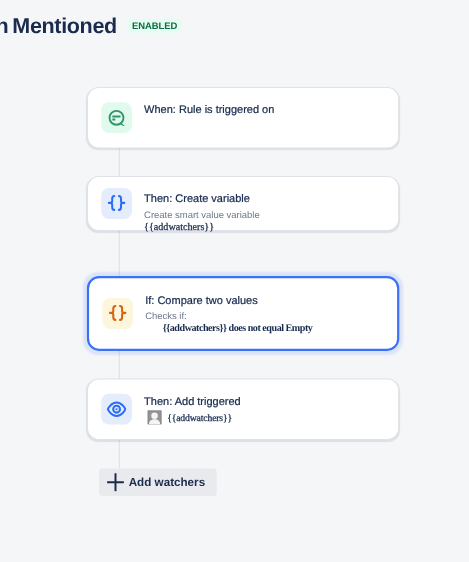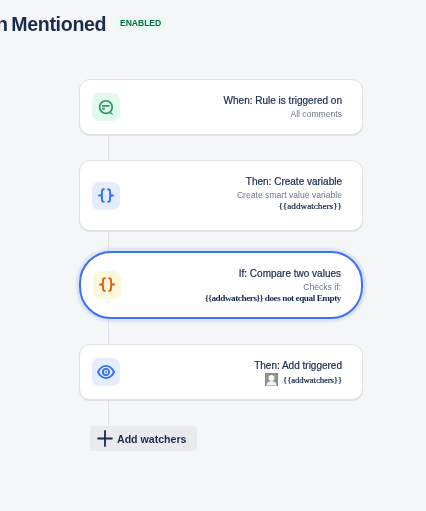"When: Rule is triggered on" .card-body { right: 20px -> 4px; text-align: right -> none }
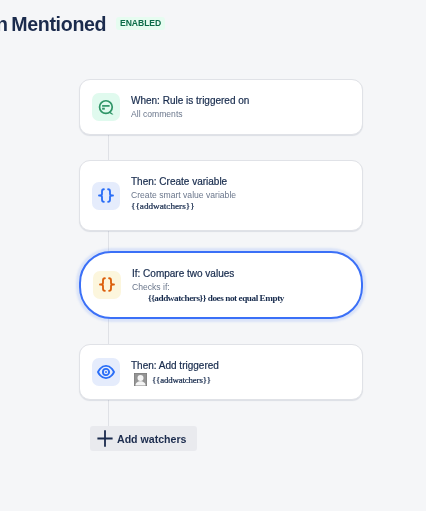"All comments" div.csub { html: <div>All comments</div> -> none }
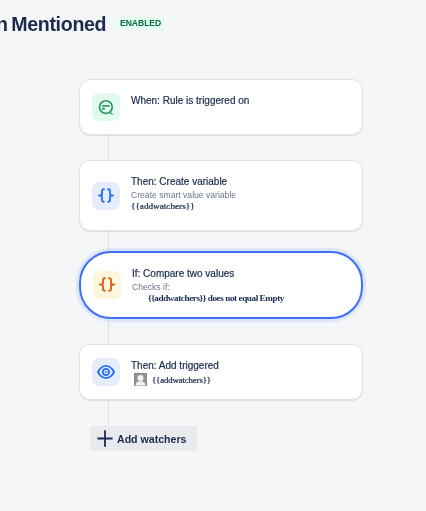"Then: Create variable" div.card { height: 71px -> 50px }
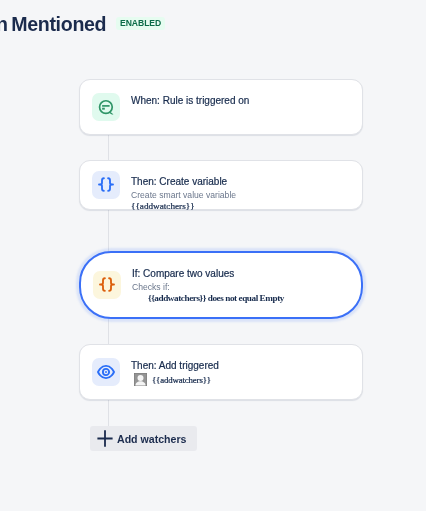"If: Compare two values" div.card { border-radius: 32px -> none }
